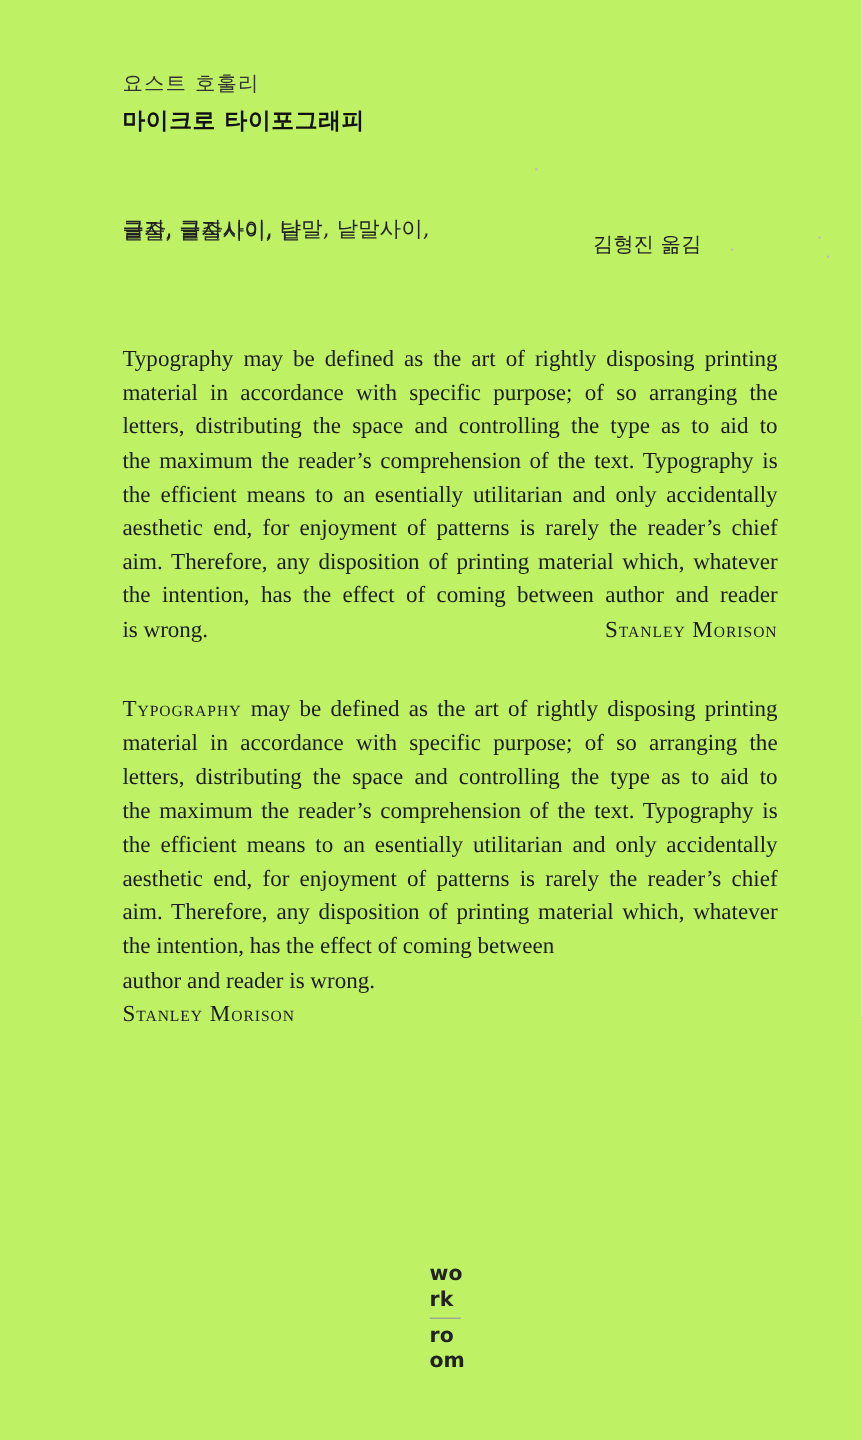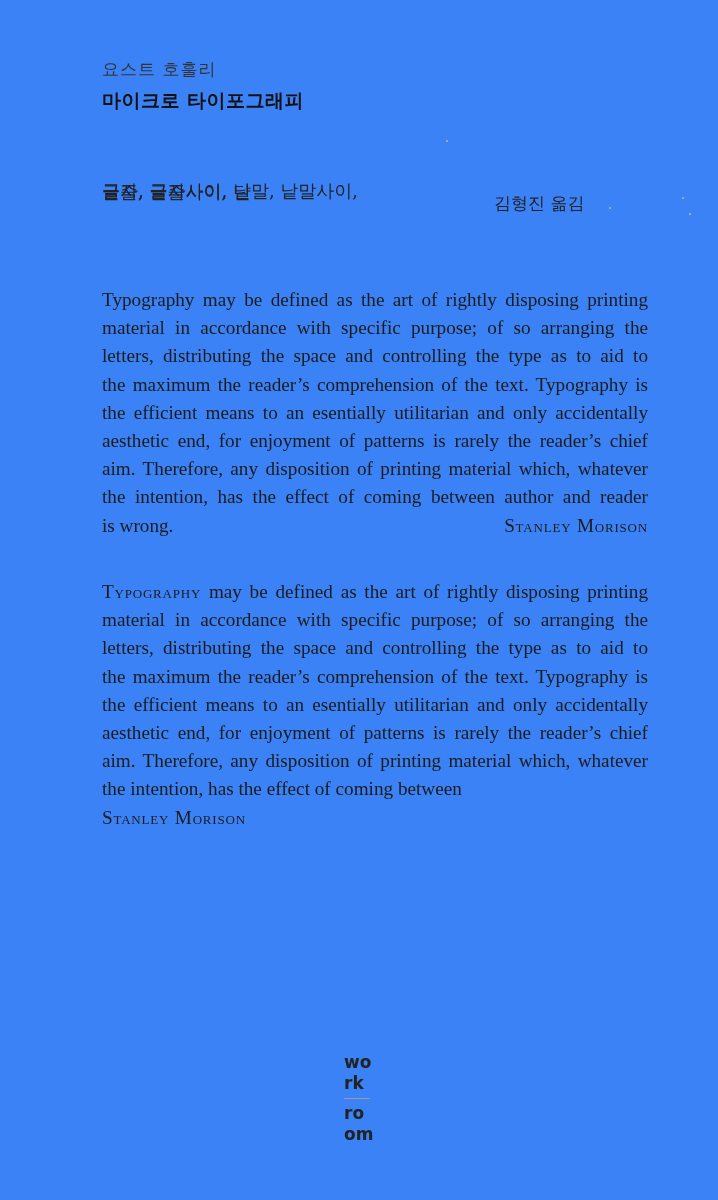"요스트 호훌리" .page { background: #3b82f6 -> #bef264 }
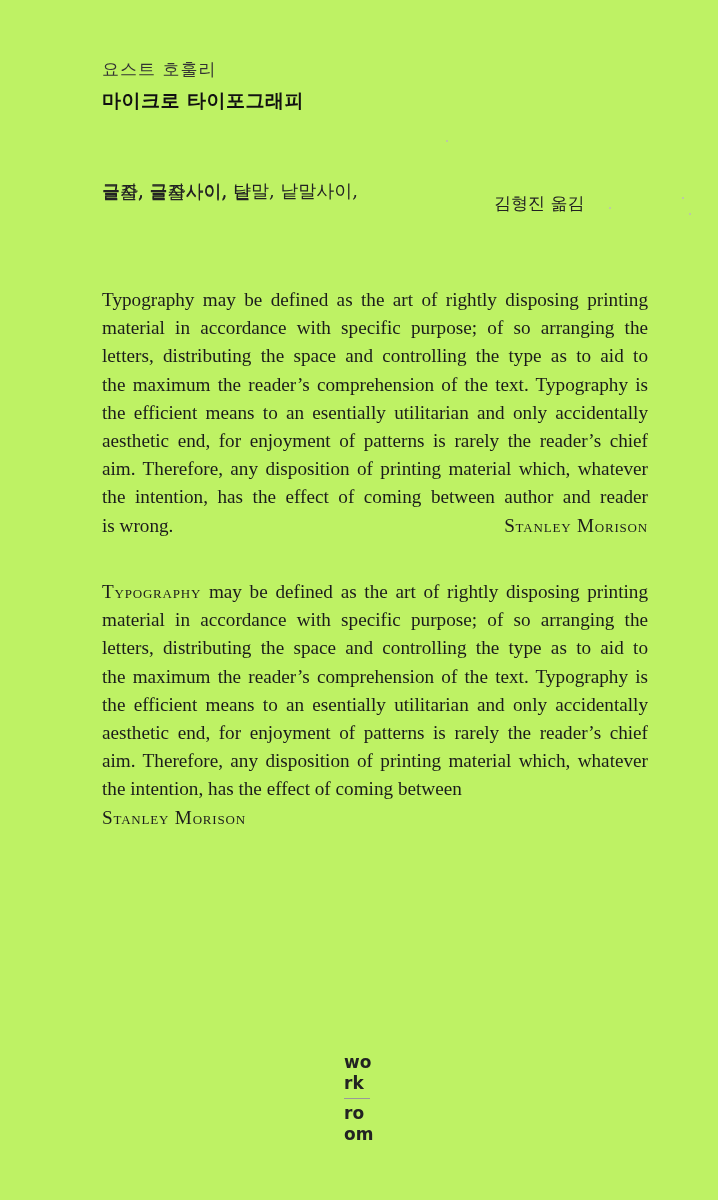"author and reader is wrong." span.line { html: none -> <span>author and reader is wrong.</span> }
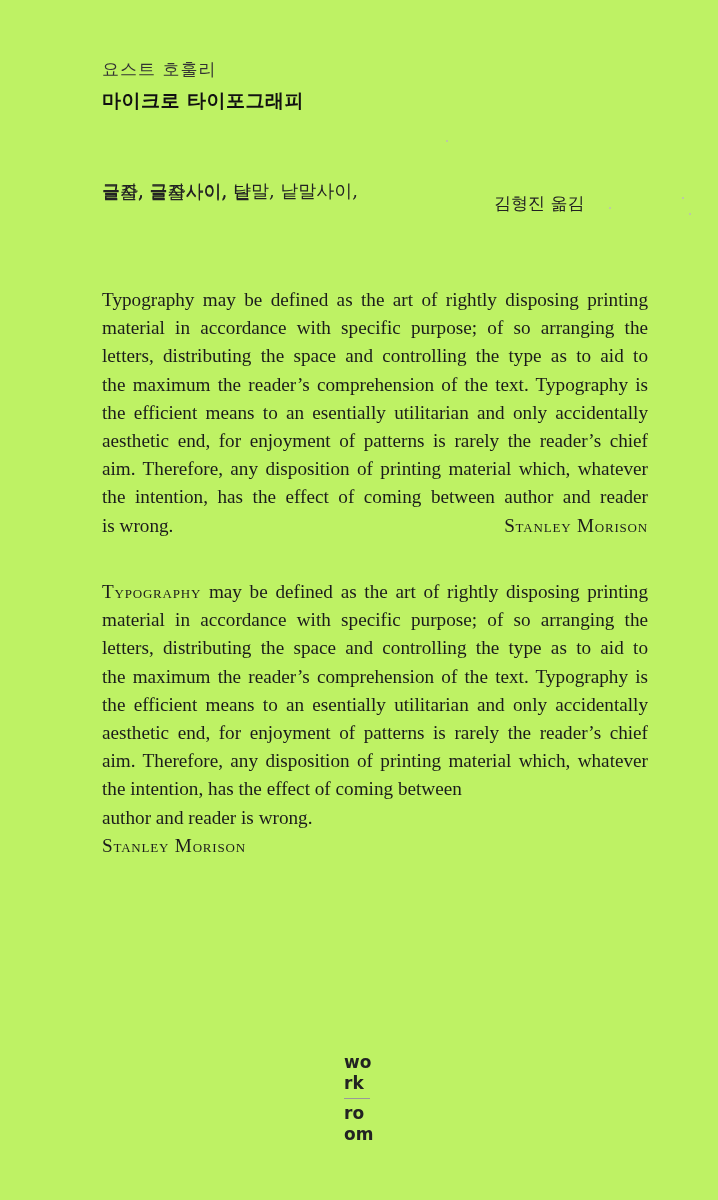"wo" .logo { left: 344px -> 358px }
